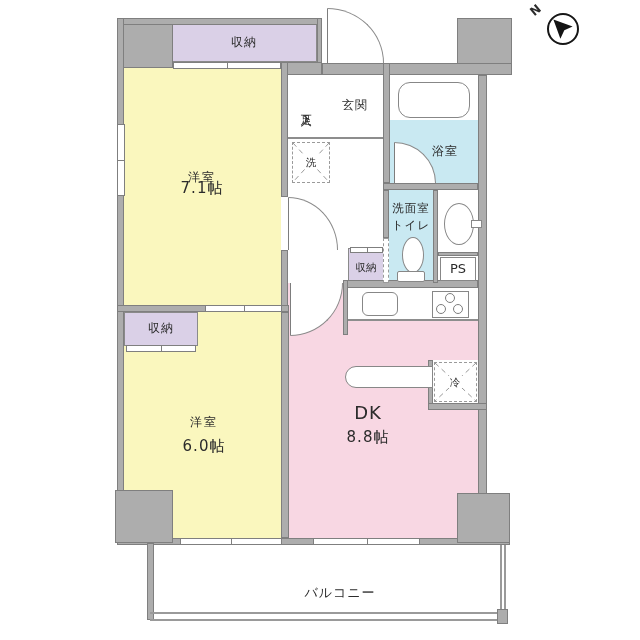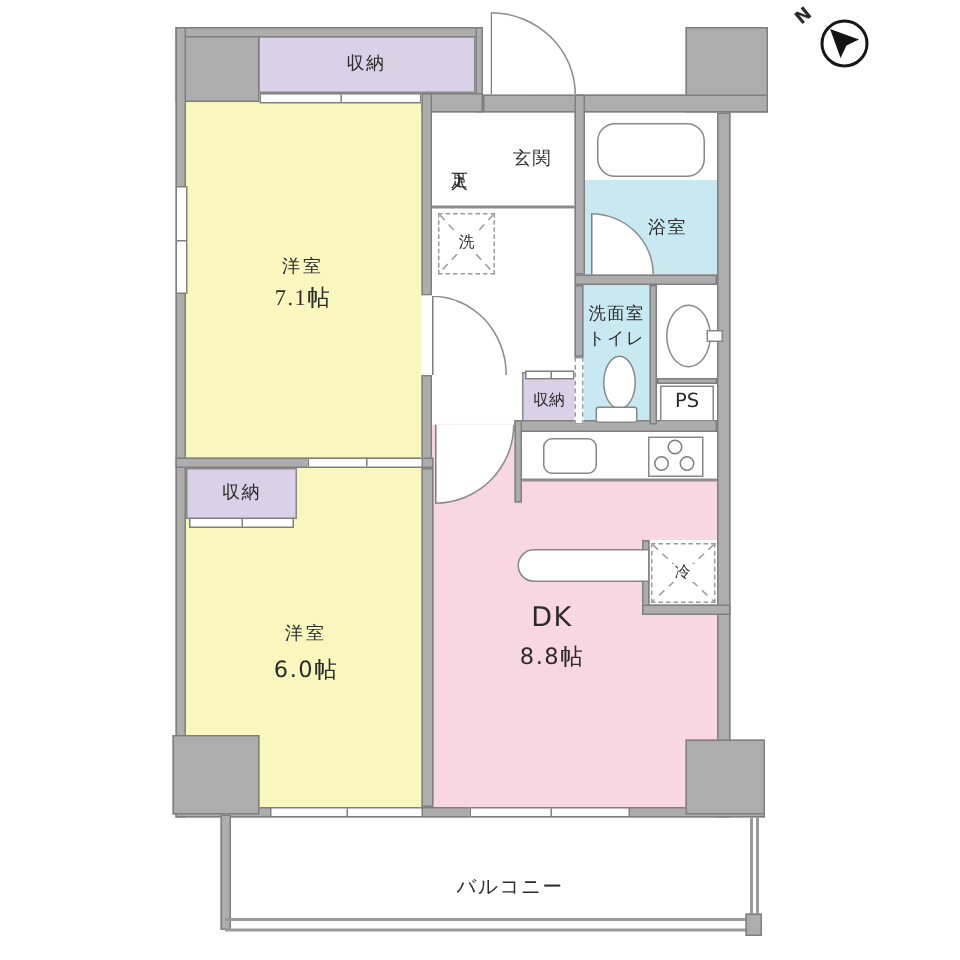"7.1帖" div.lbl { font-family: Liberation Serif, serif -> none; top: 200px -> 189px }
